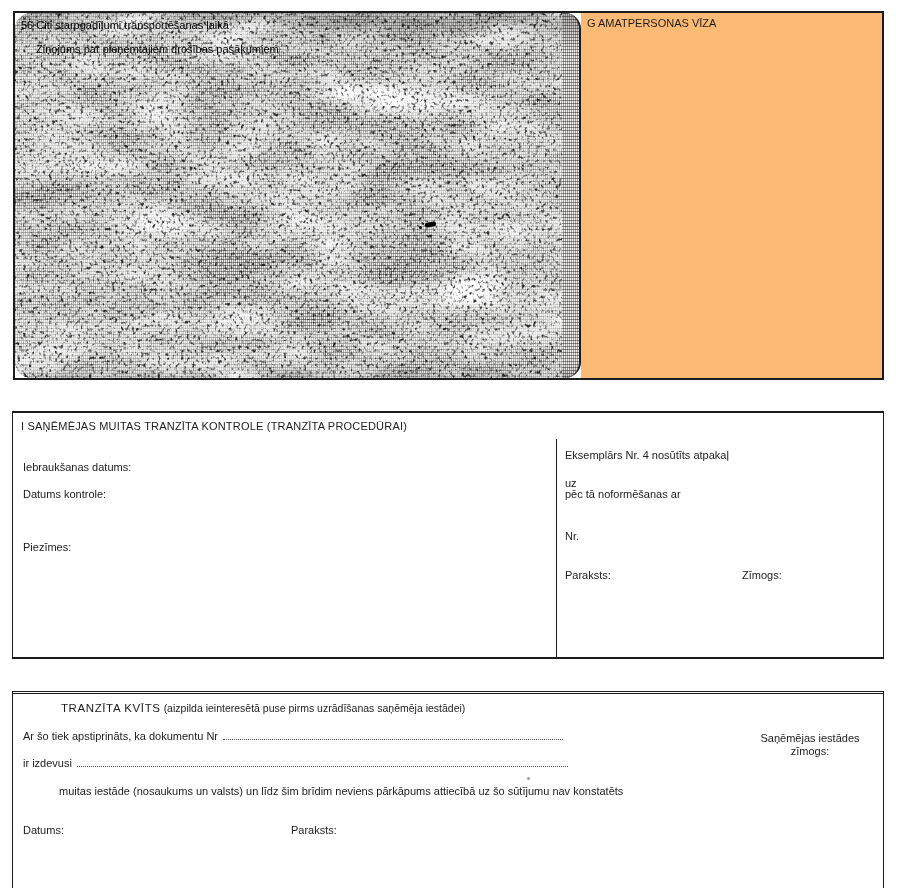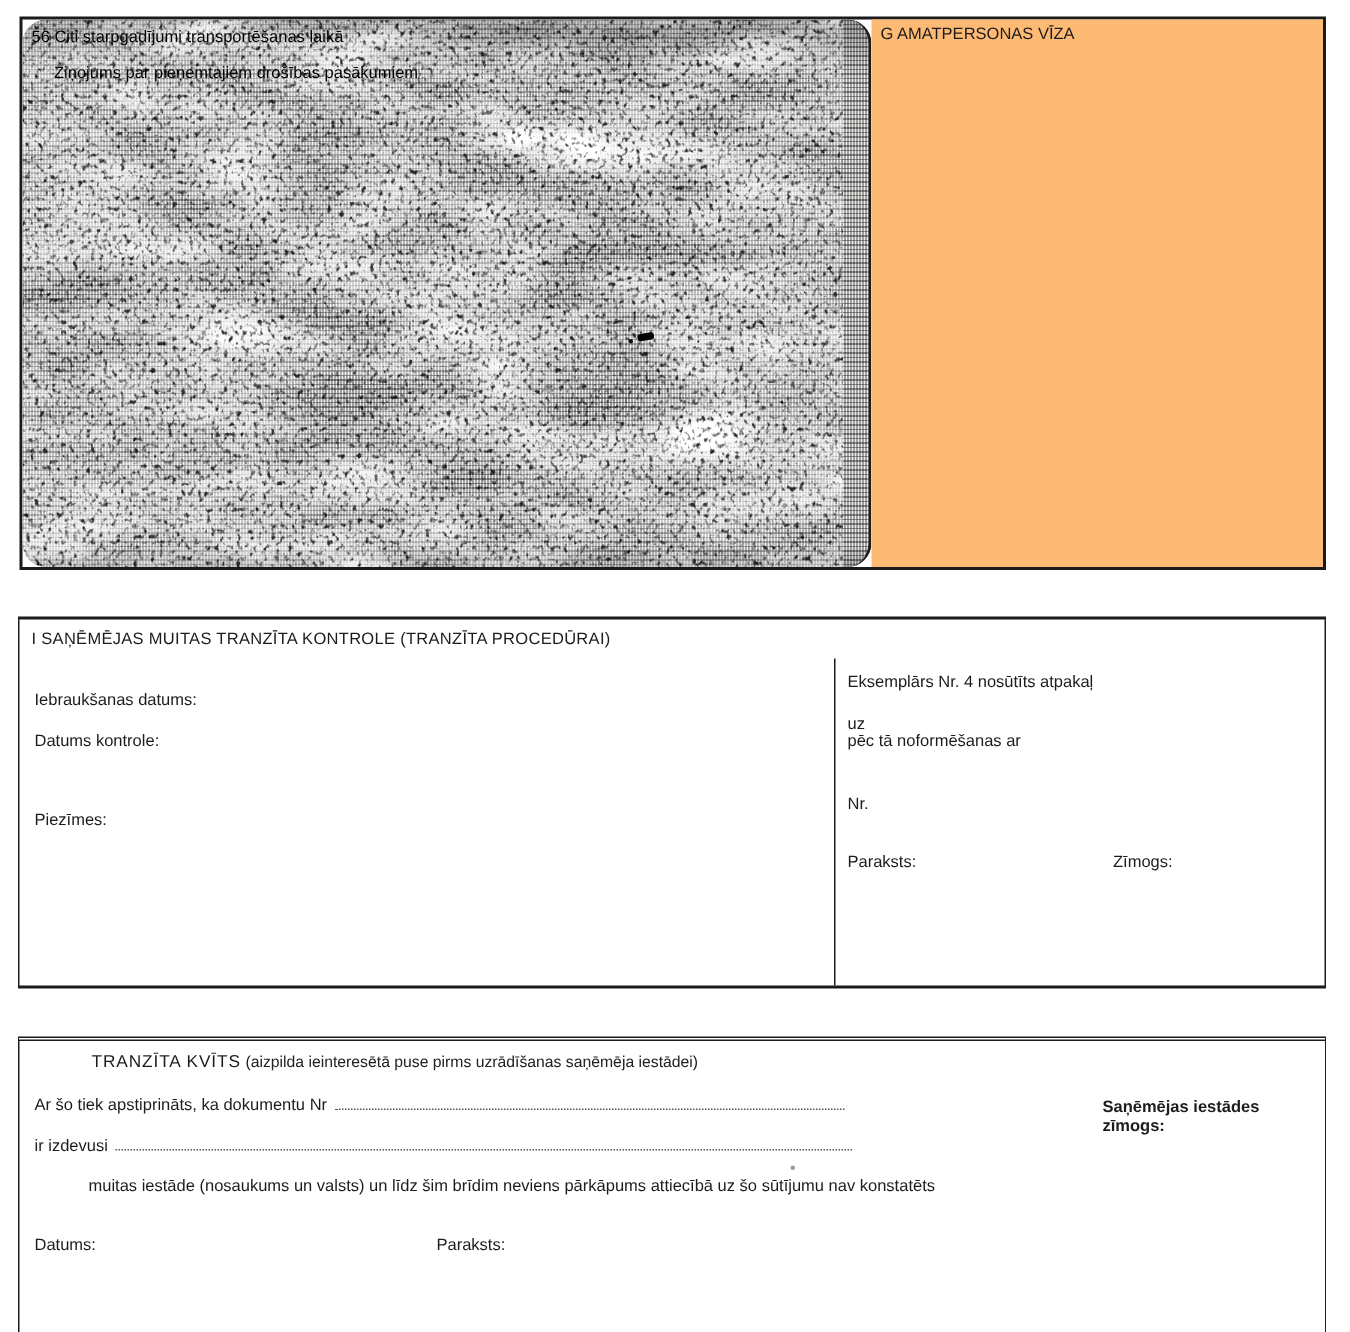"Saņēmējas iestādes" .tr-stamp { font-weight: bold -> none; text-align: left -> center }
